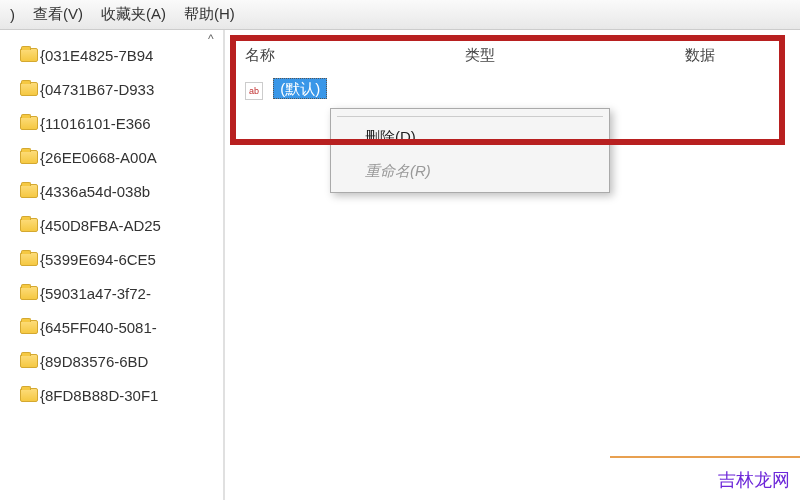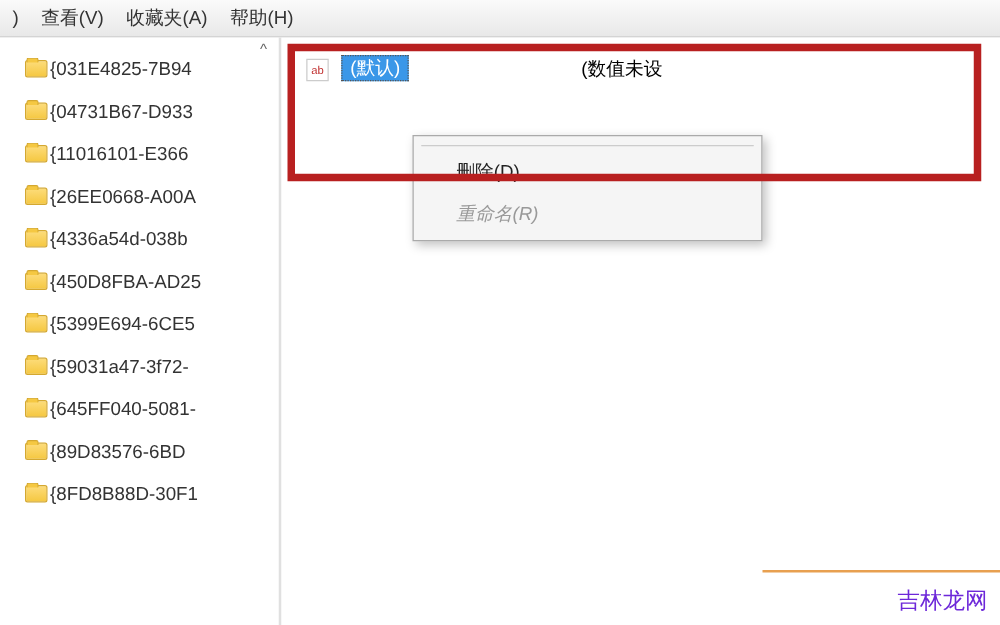"名称" div.list-header { html: none -> <div> <div>名称</div> <div>类型</div> <div>数据</div> </div> }
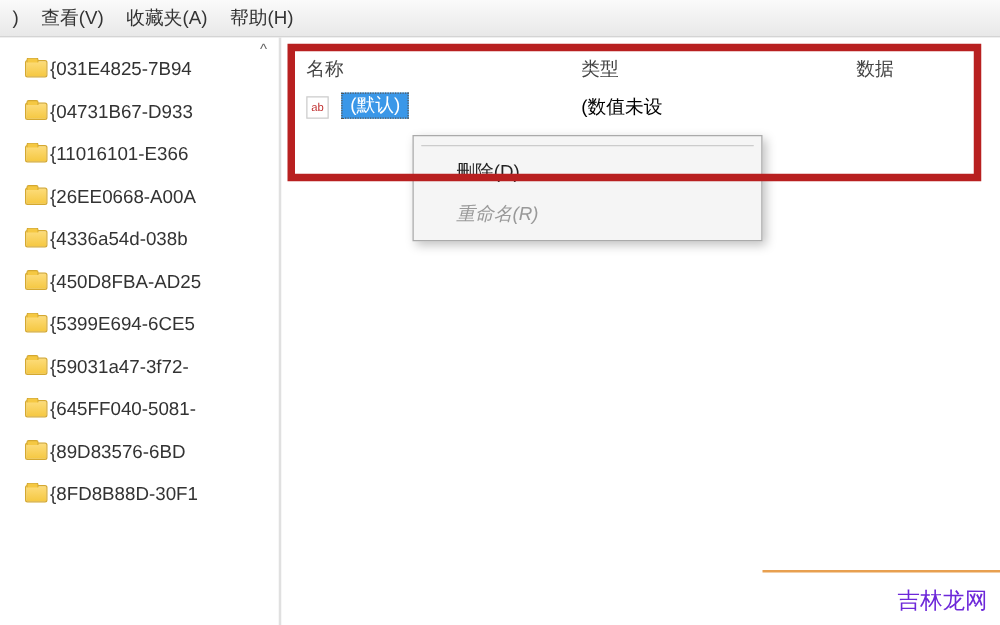"ab (默认)" .list-row { align-items: center -> flex-end }
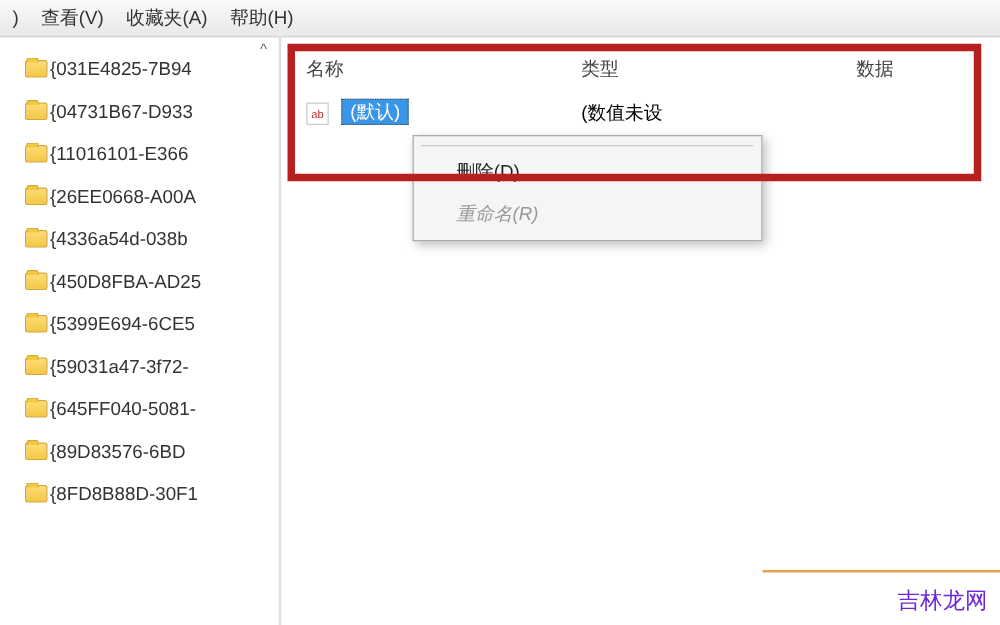"(数值未设" div.col-data { html: <div>(数值未设</div> -> none }
